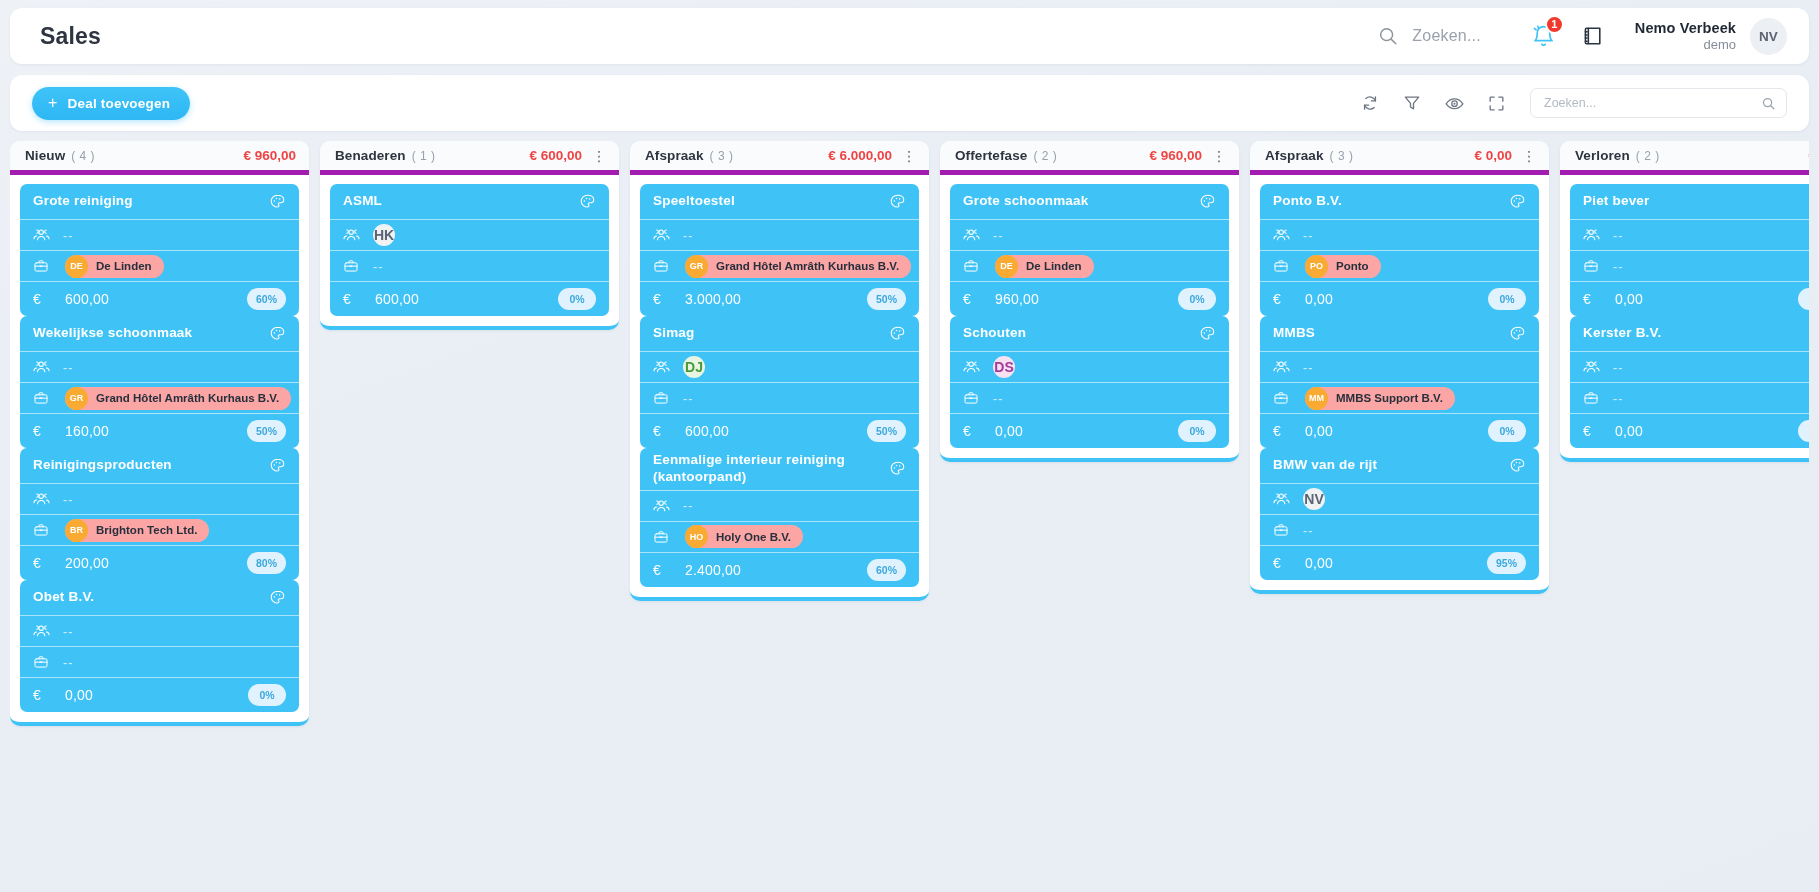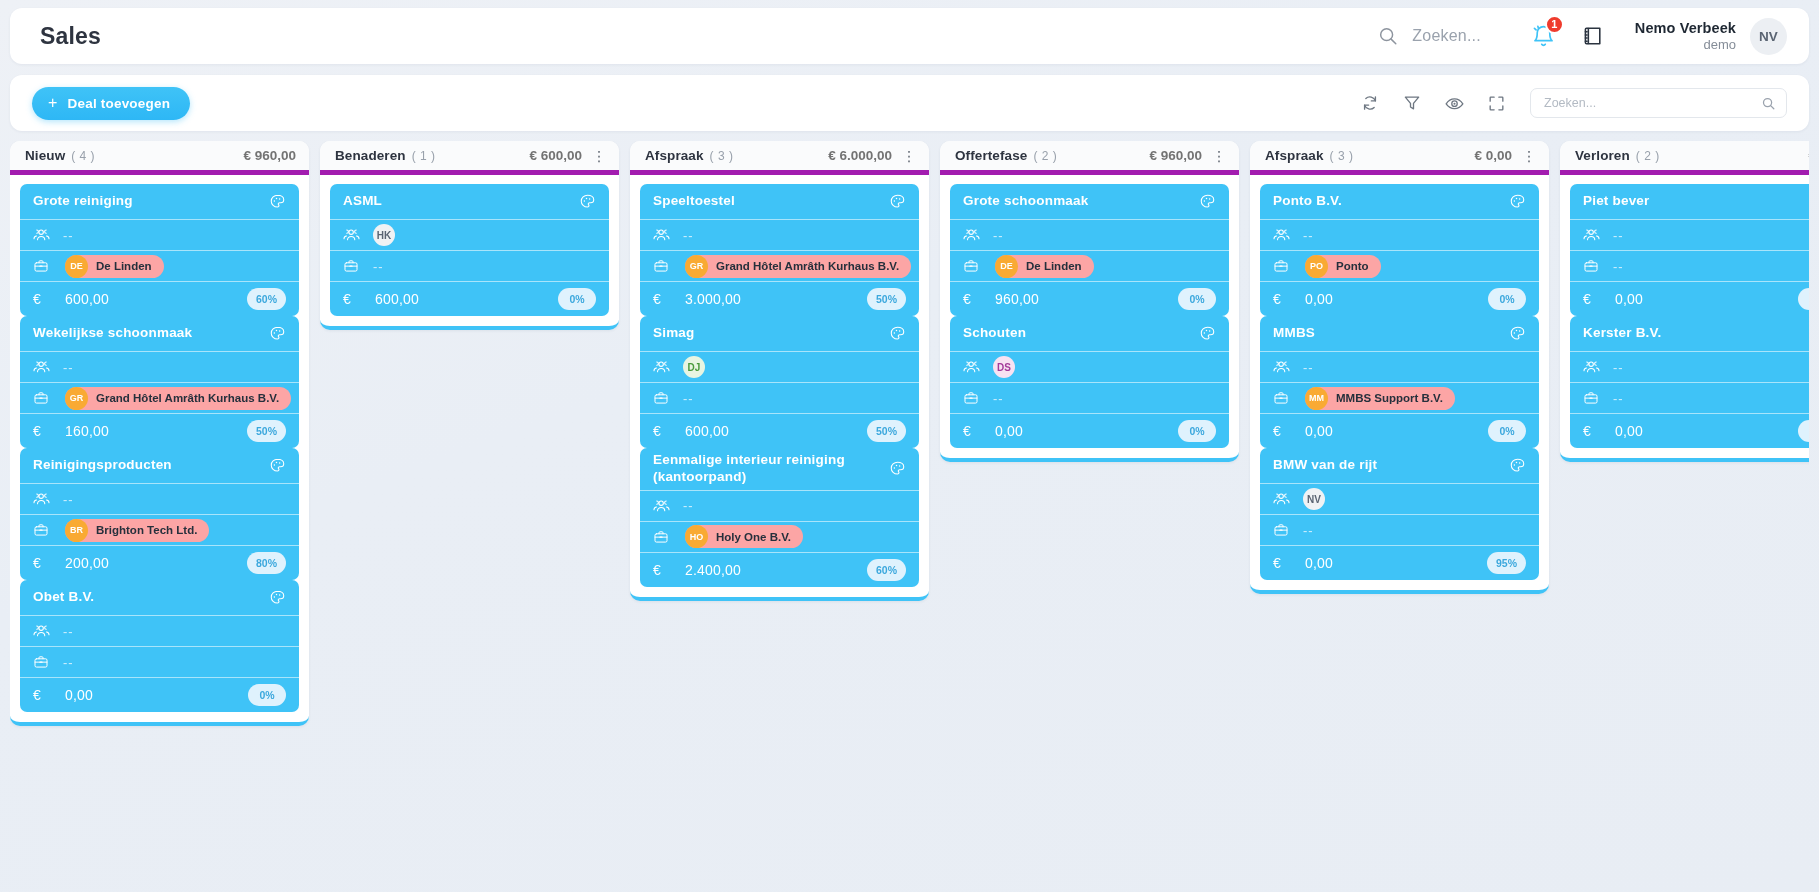"€ 960,00" .col-total { color: #737373 -> #ef4444 }
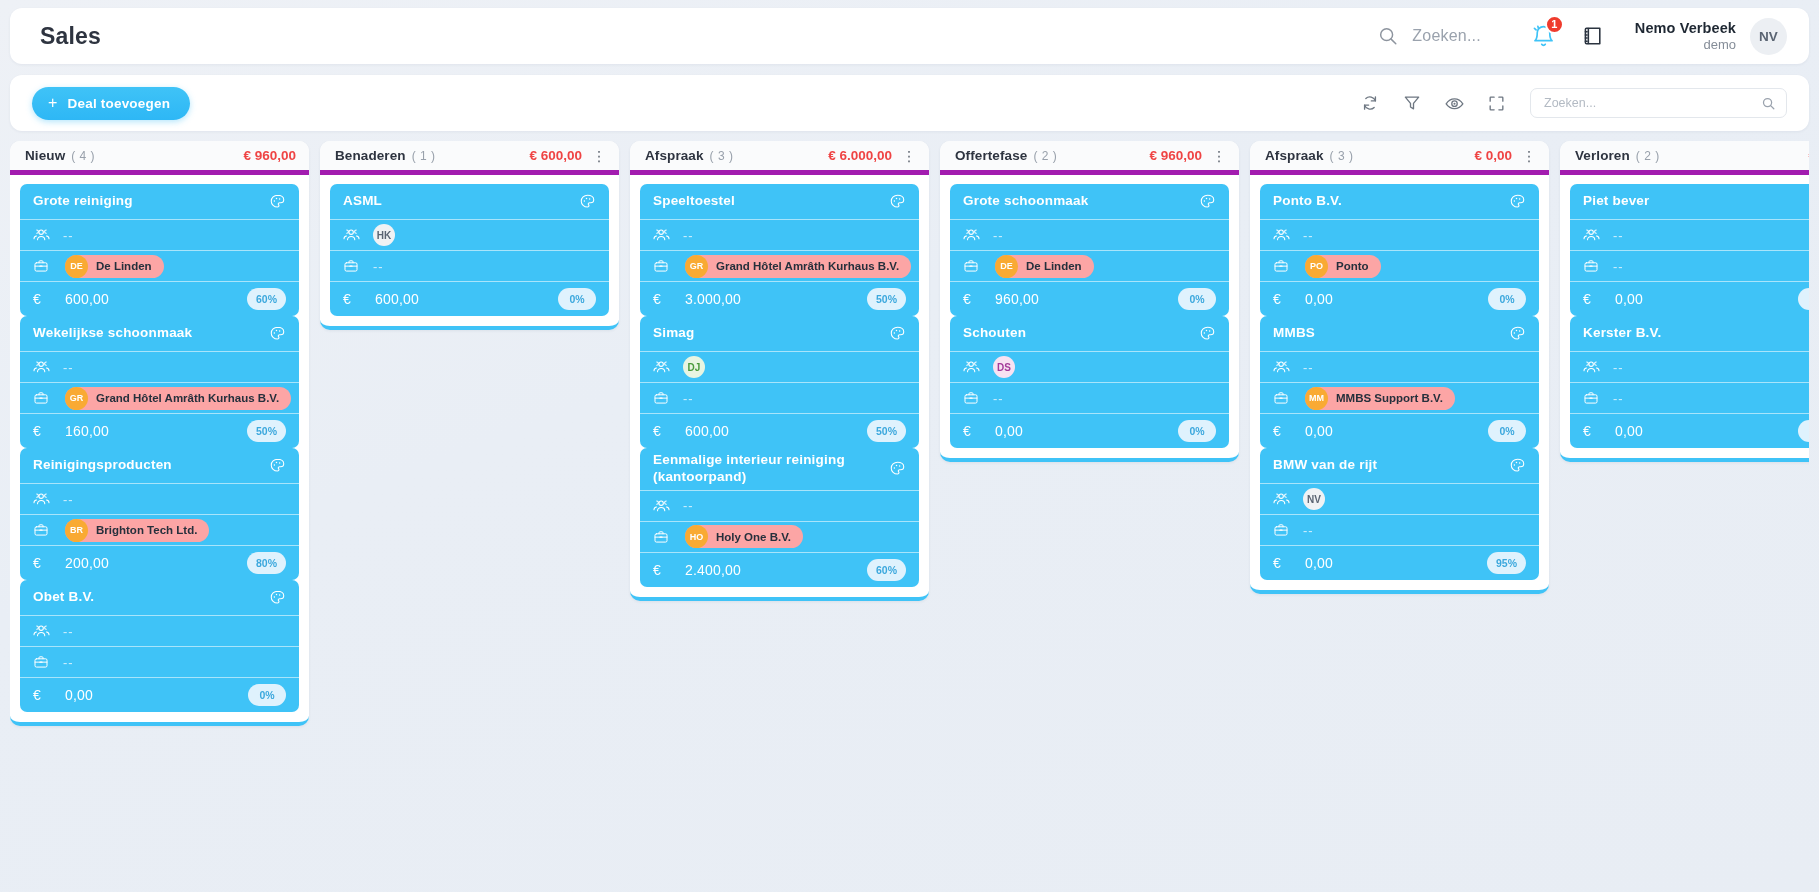"HK" .avatar-sm { font-size: 10px -> 14px }
